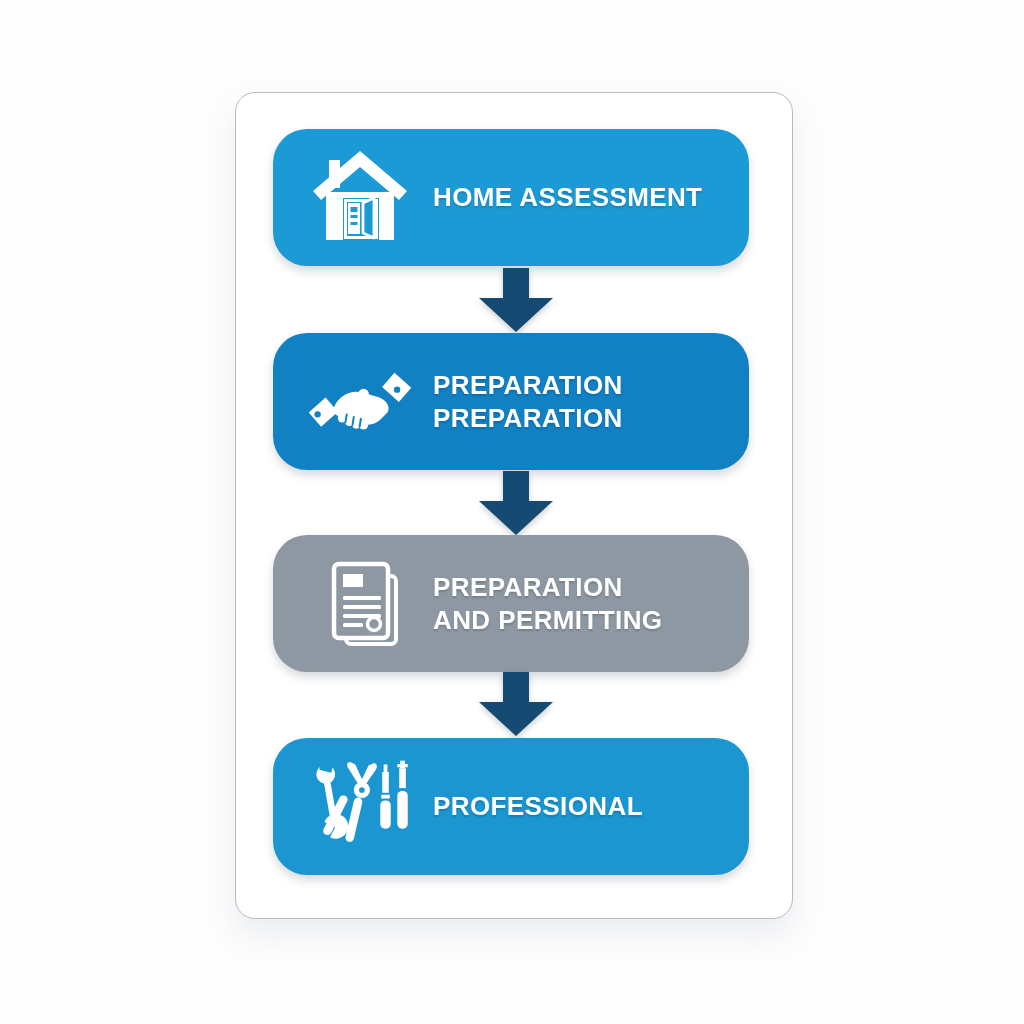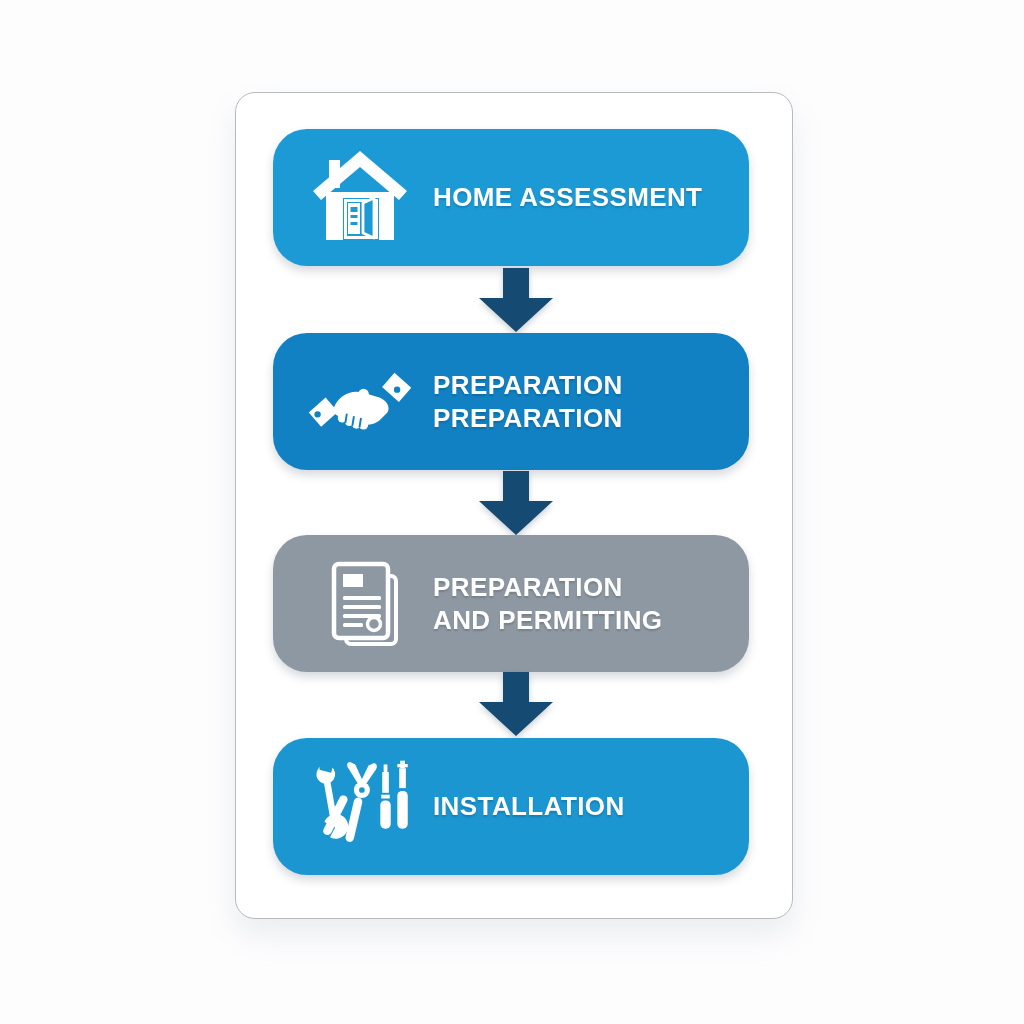"INSTALLATION" span { text: INSTALLATION -> PROFESSIONAL }
